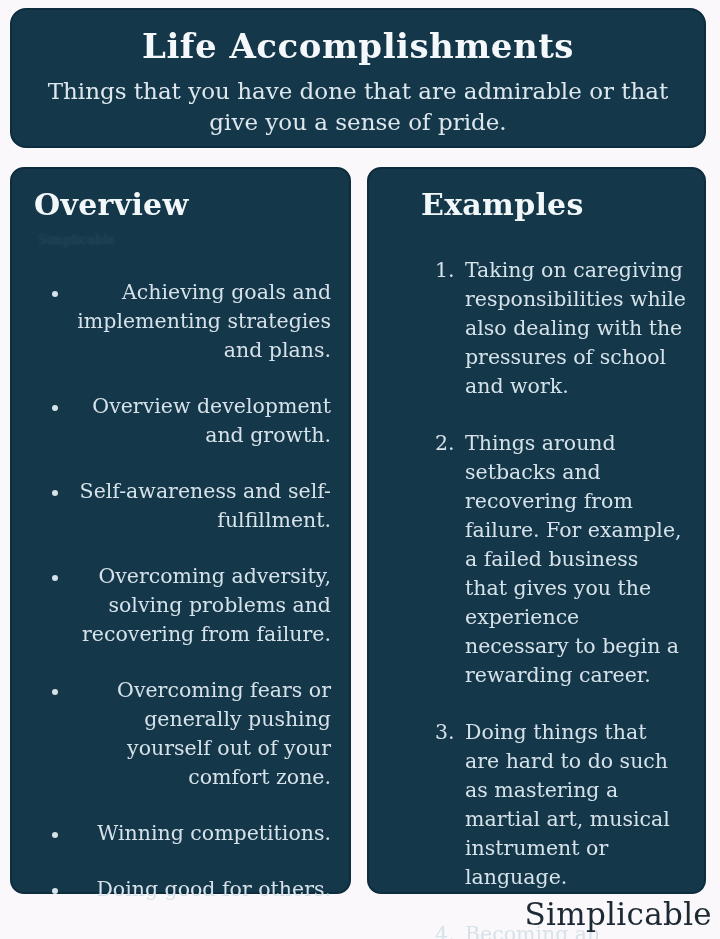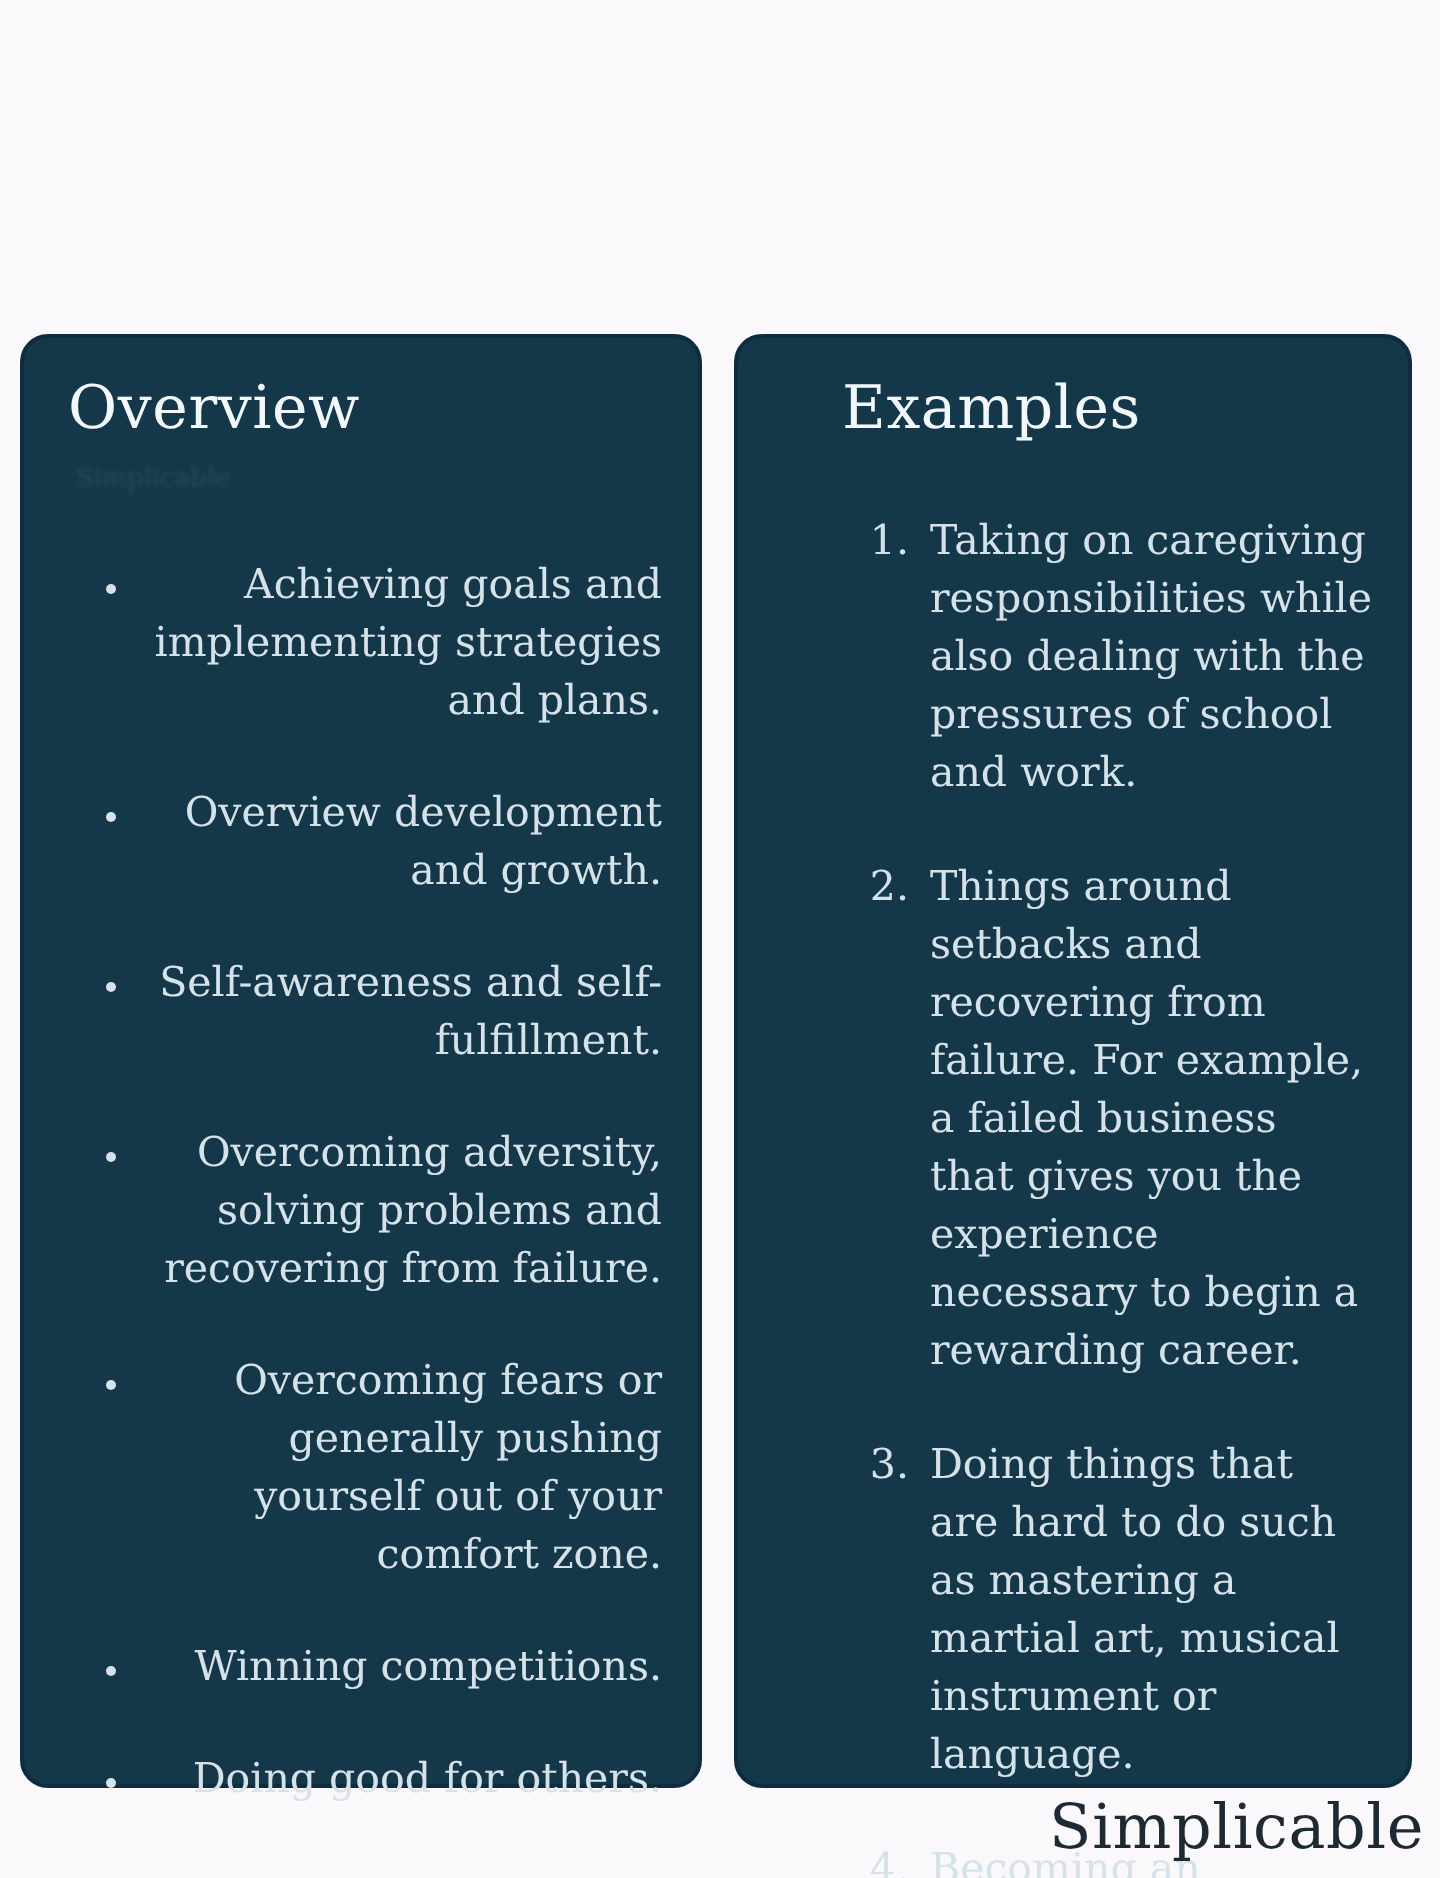"Life Accomplishments" header.header-panel { html: none -> <header> <h1>Life Accomplishments</h1> <p>Things that you have done that are admirable or that give you a sense of pride.</p> </header> }
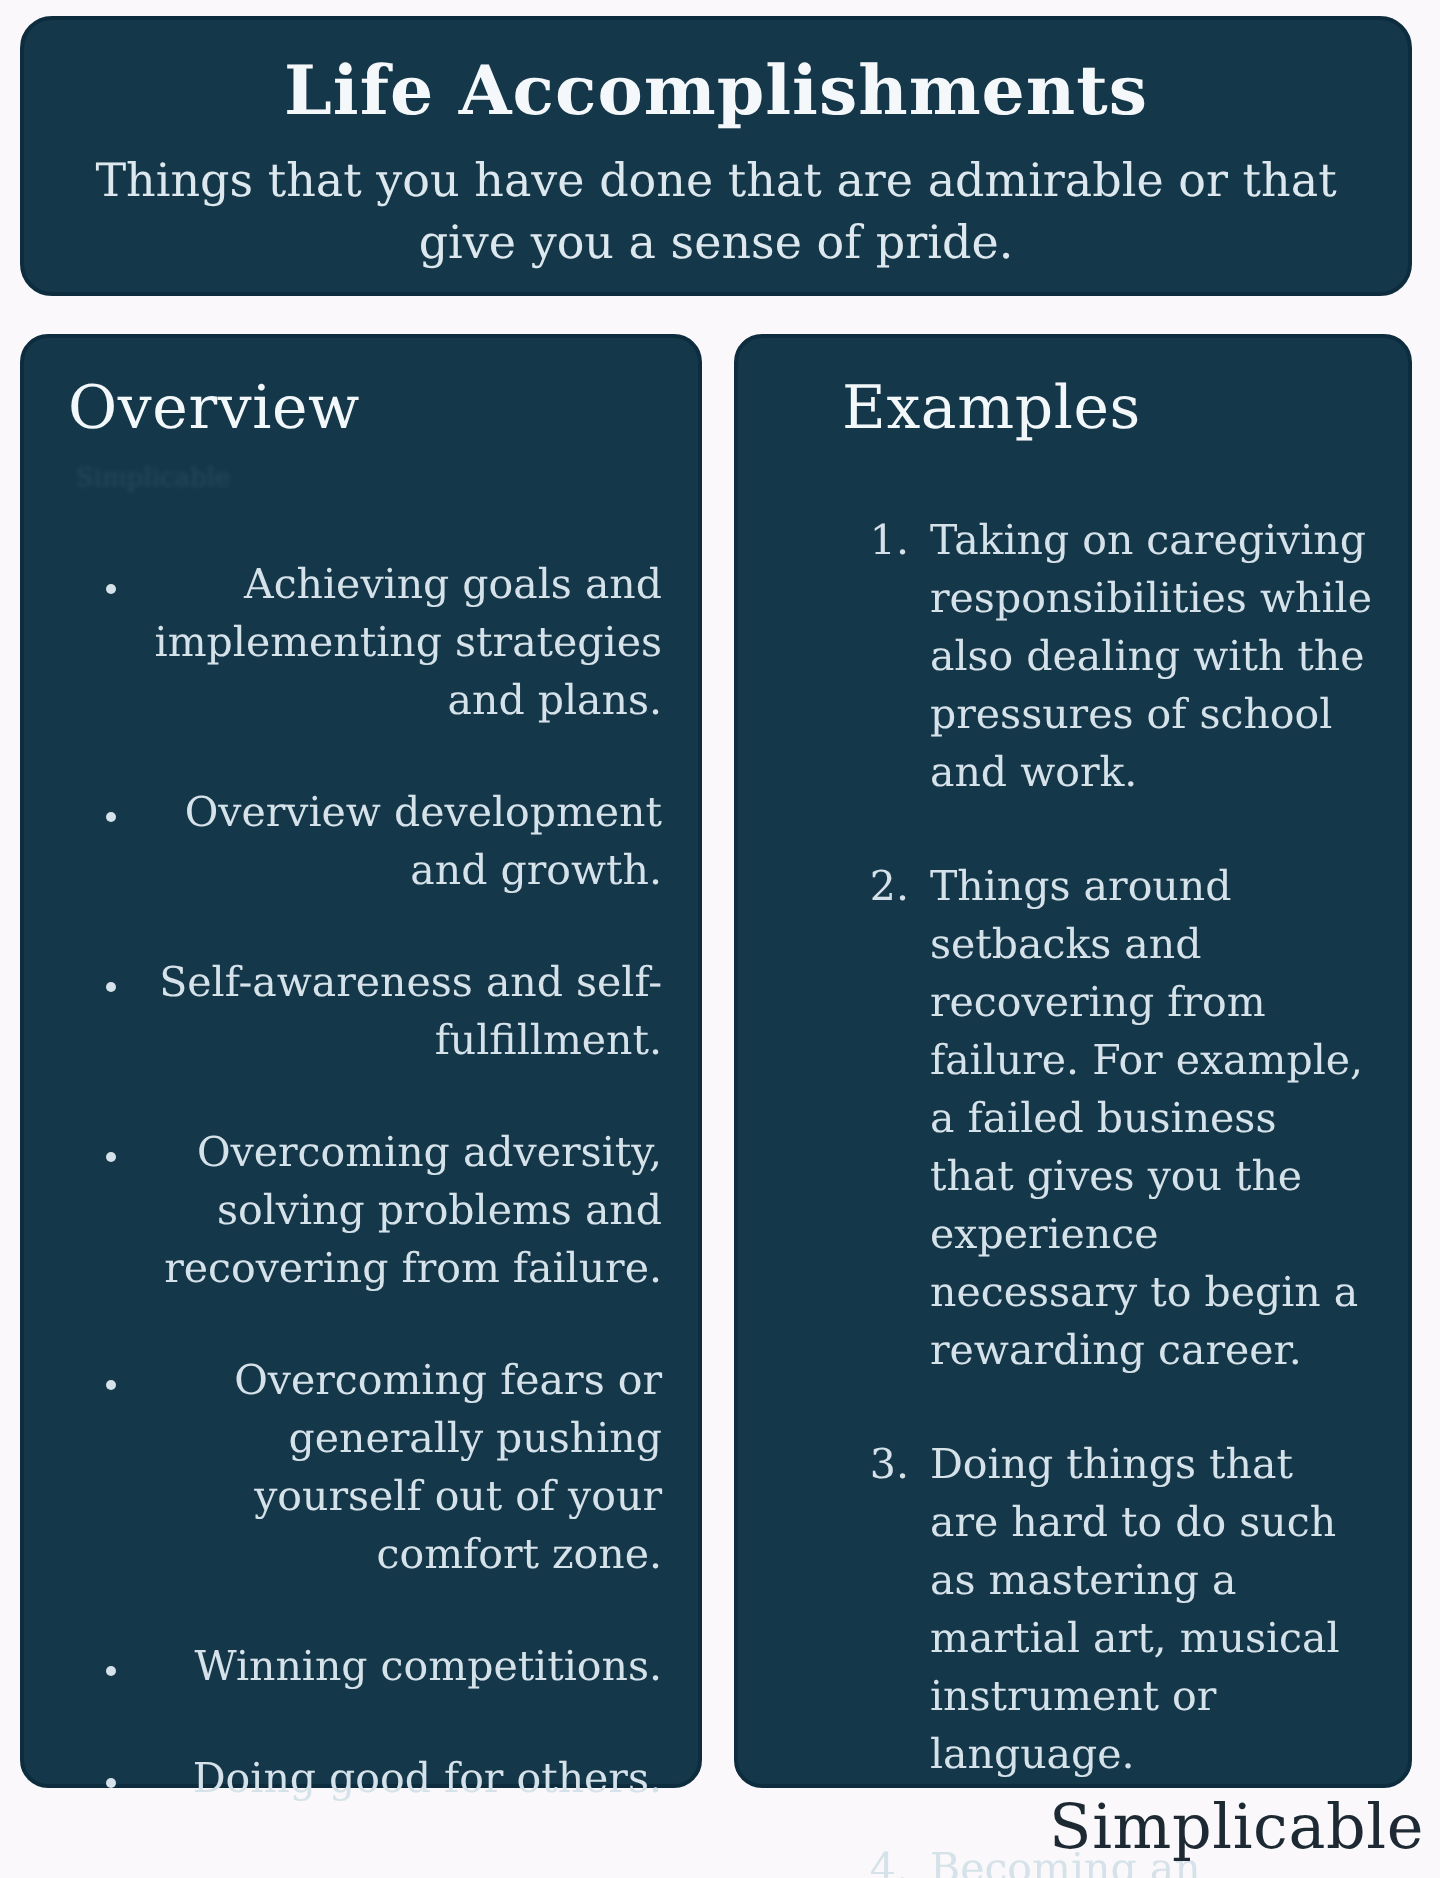"Overview" .panel h2 { font-weight: 400 -> 700 }
